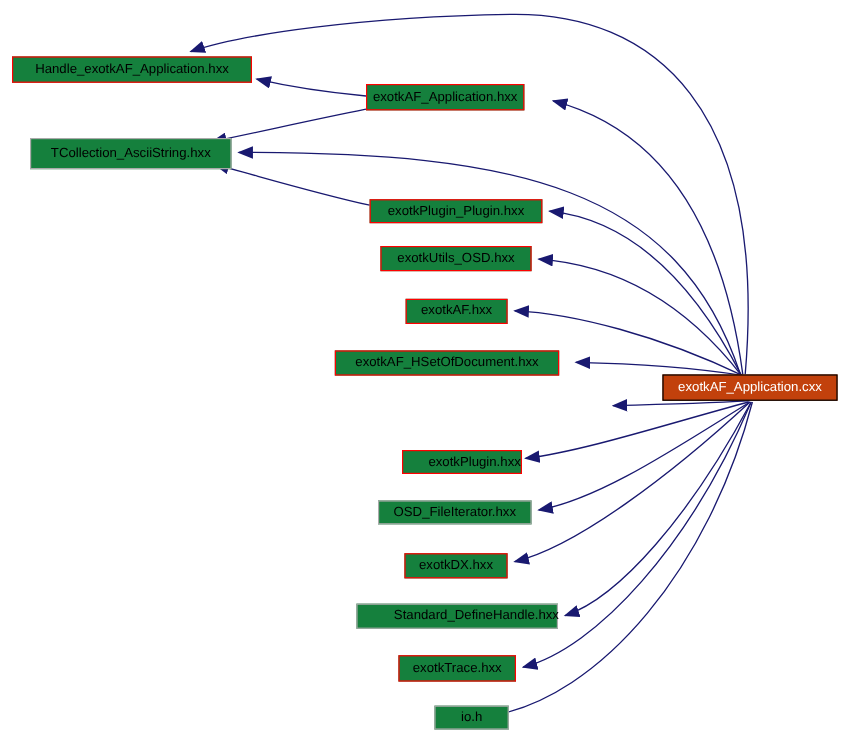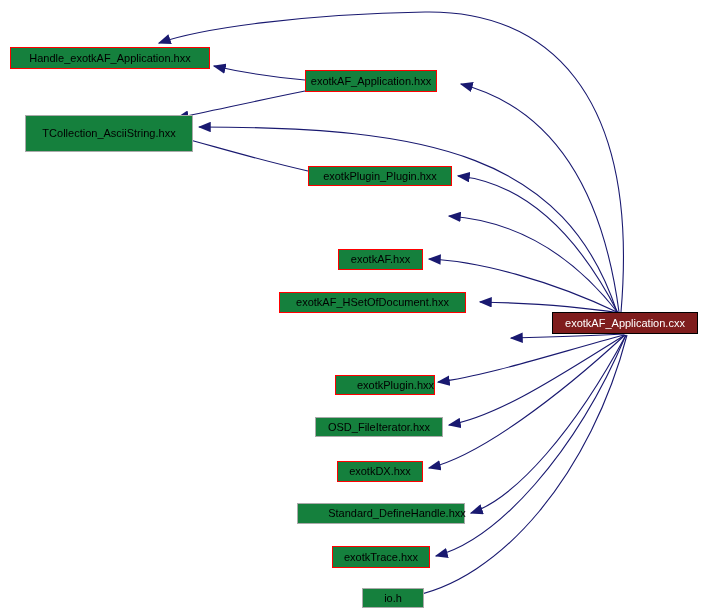"TCollection_AsciiString.hxx" div.node { height: 37px -> 26px }
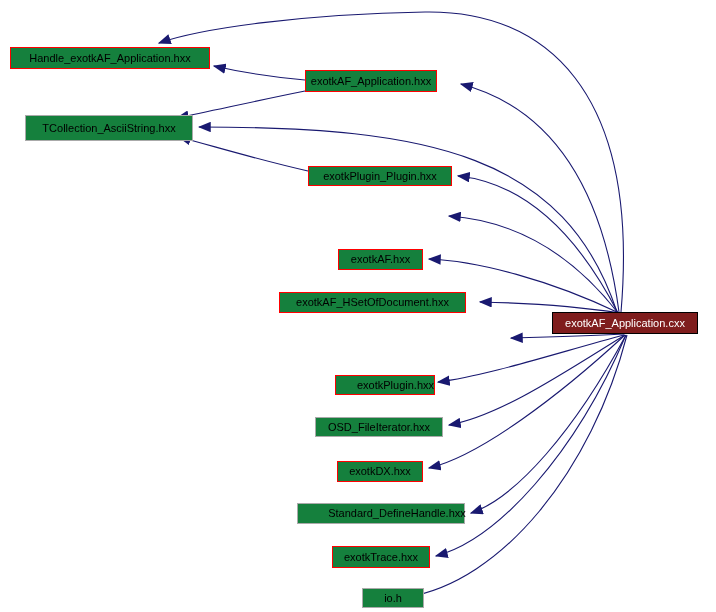"exotkUtils_OSD.hxx" div.node { html: none -> <div> <span>exotkUtils_OSD.hxx</span> </div> }
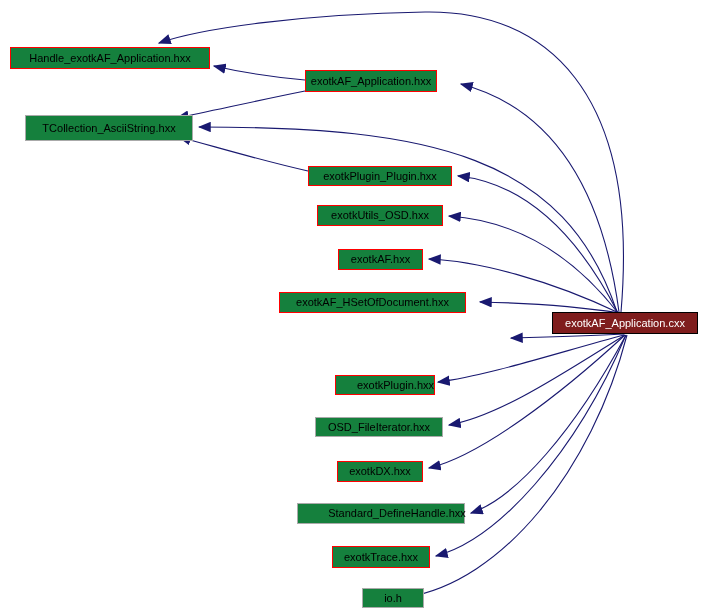"exotkAF_Application.cxx" .node.current { background: #7f1d1d -> #c2410c }
